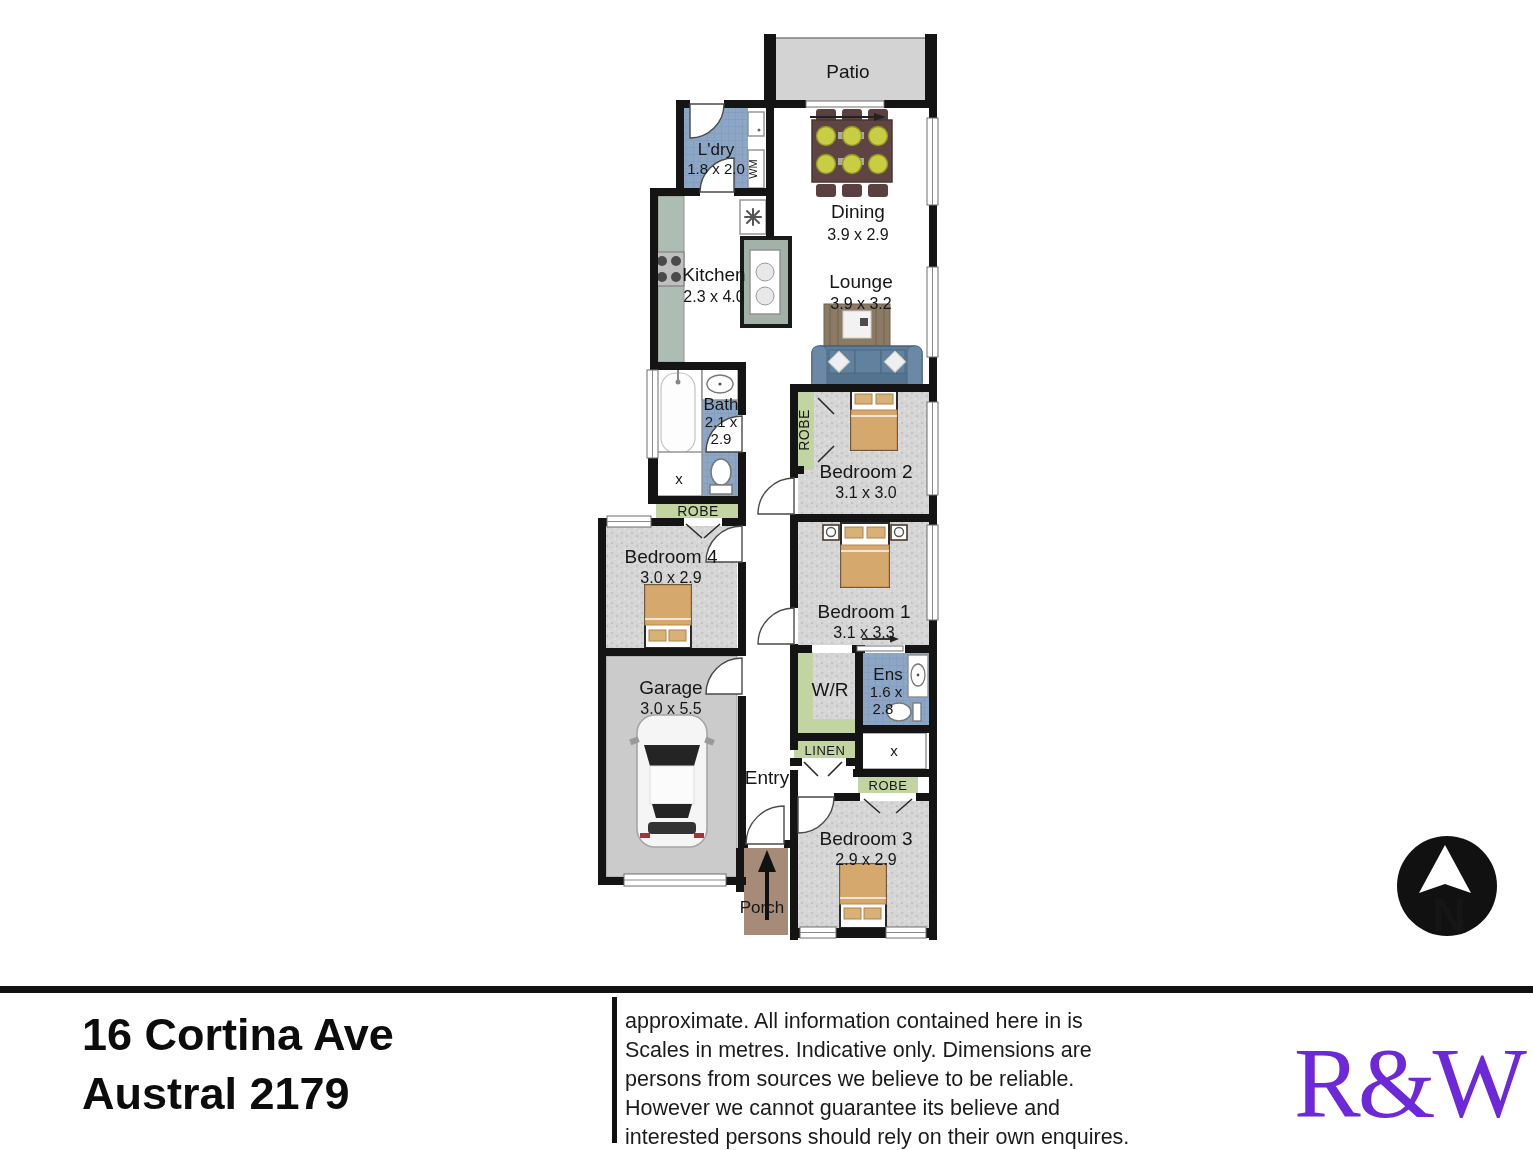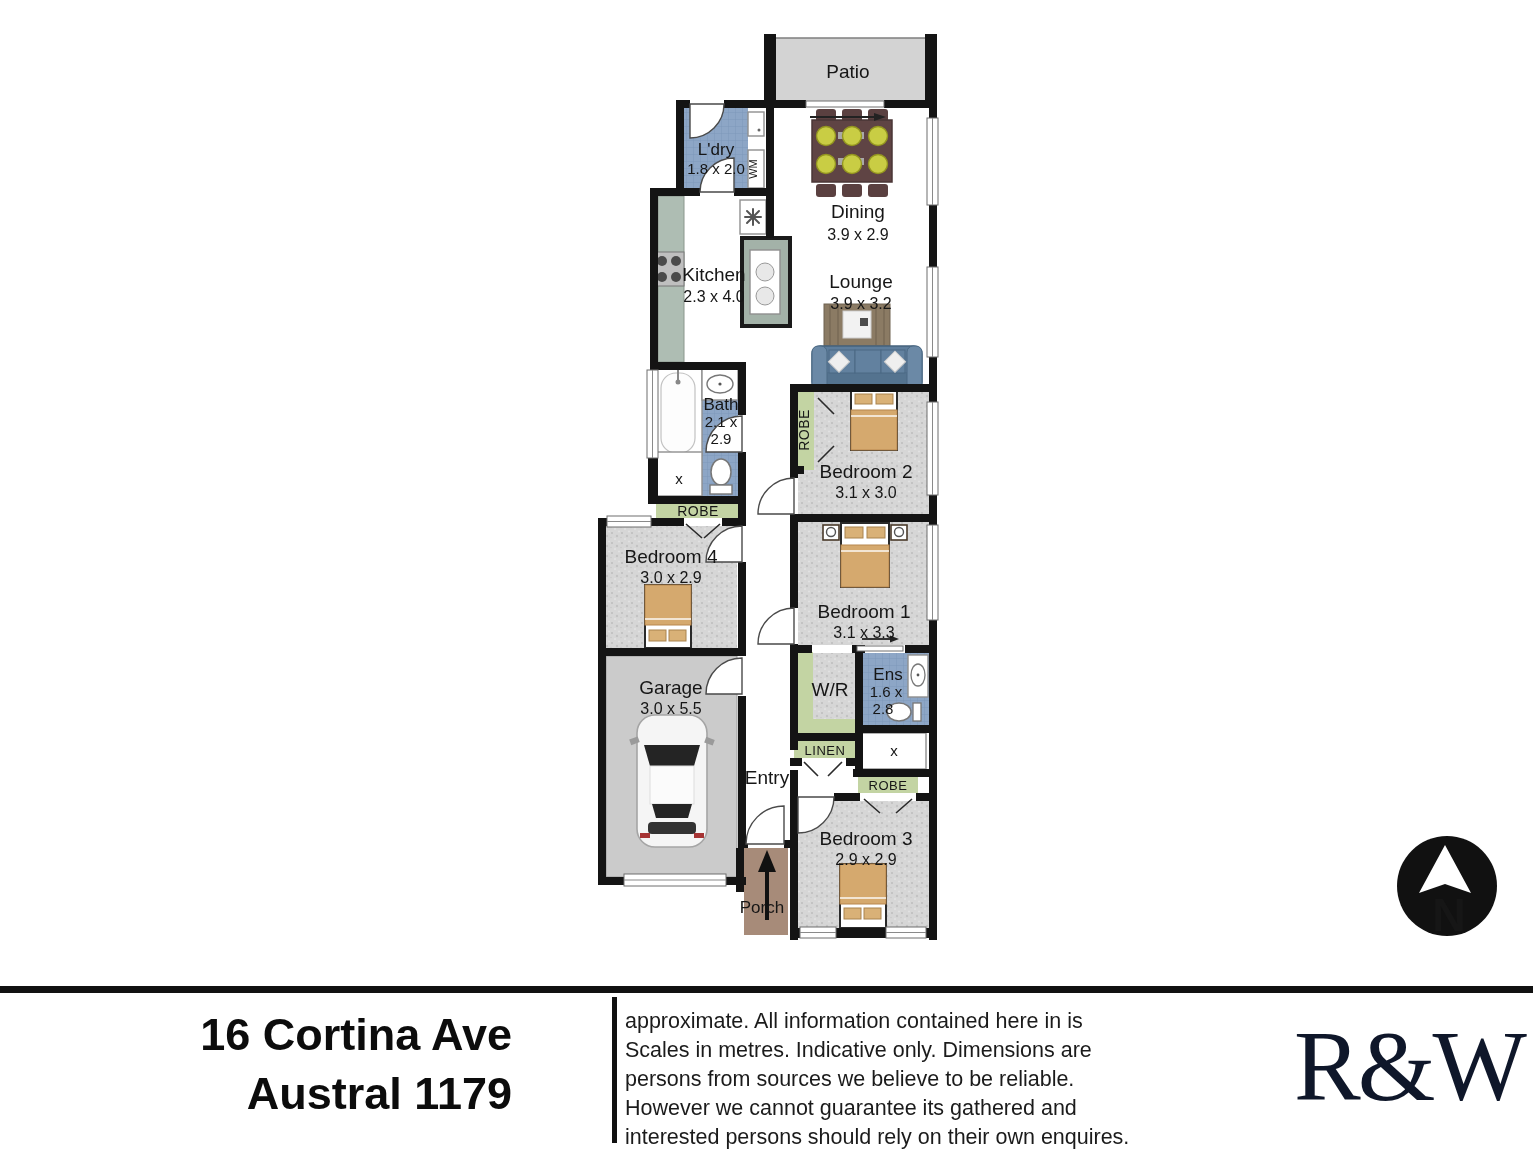"16 Cortina Ave" .address { text-align: right -> left }
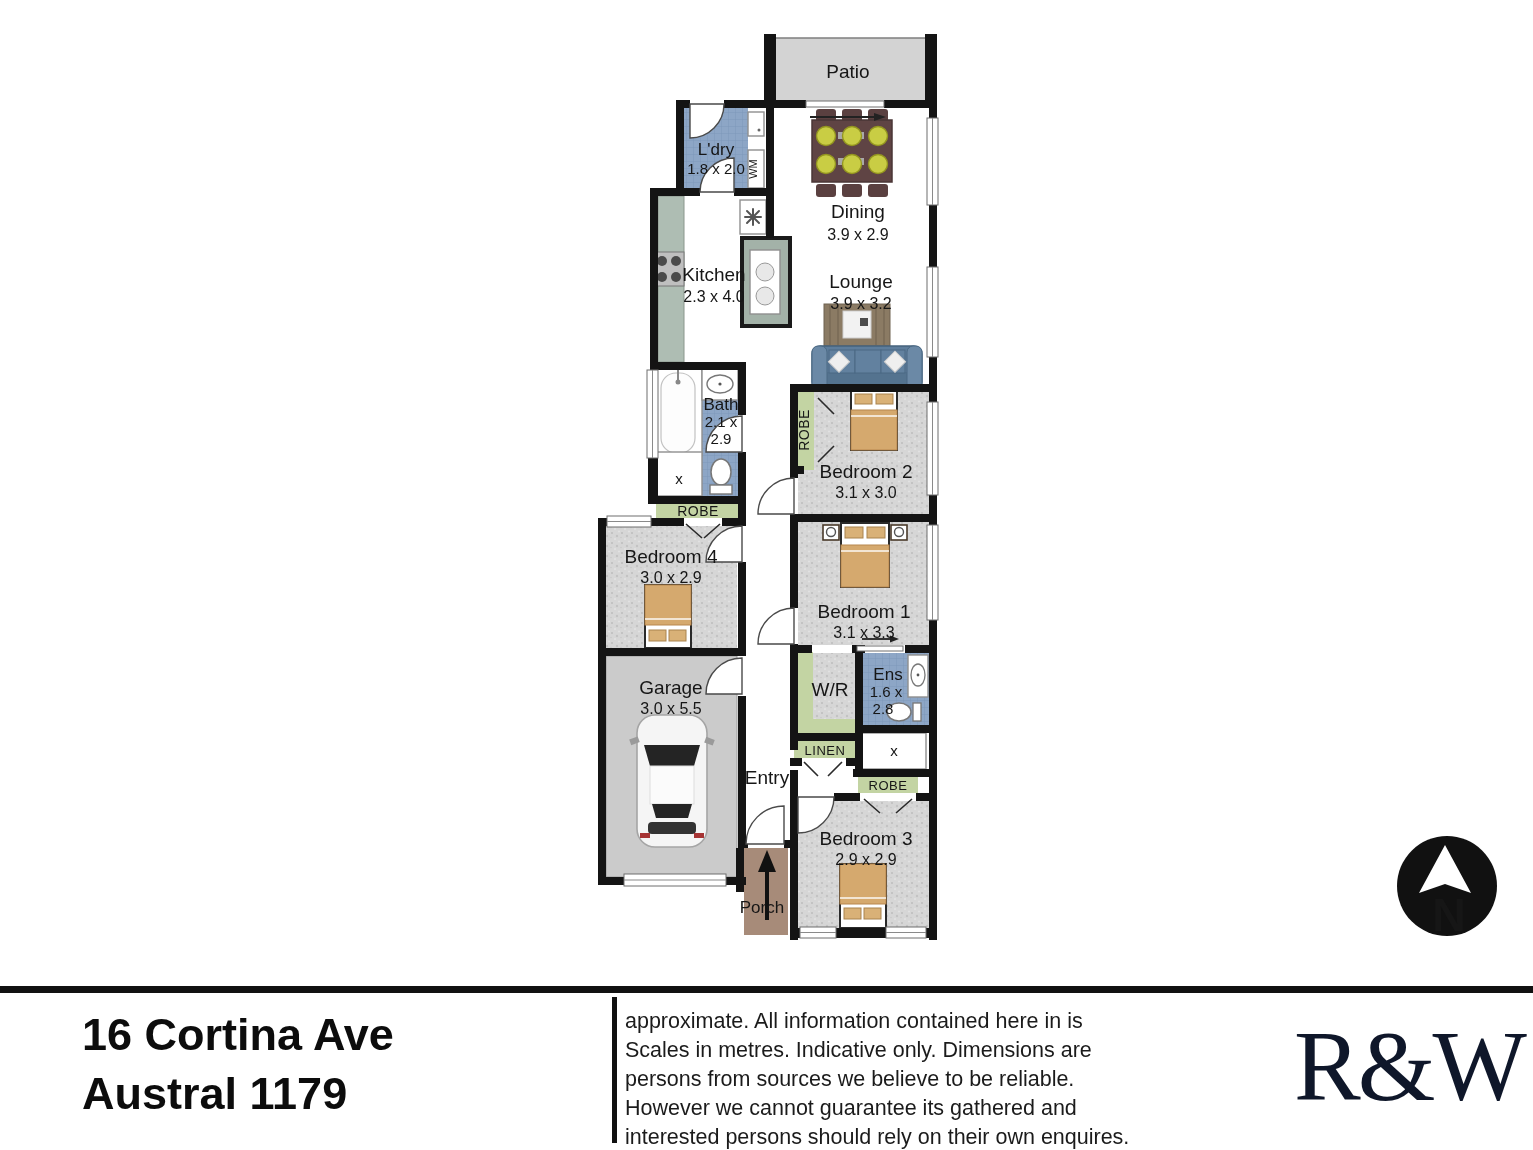"Austral 1179" div { text: 1179 -> 2179 }
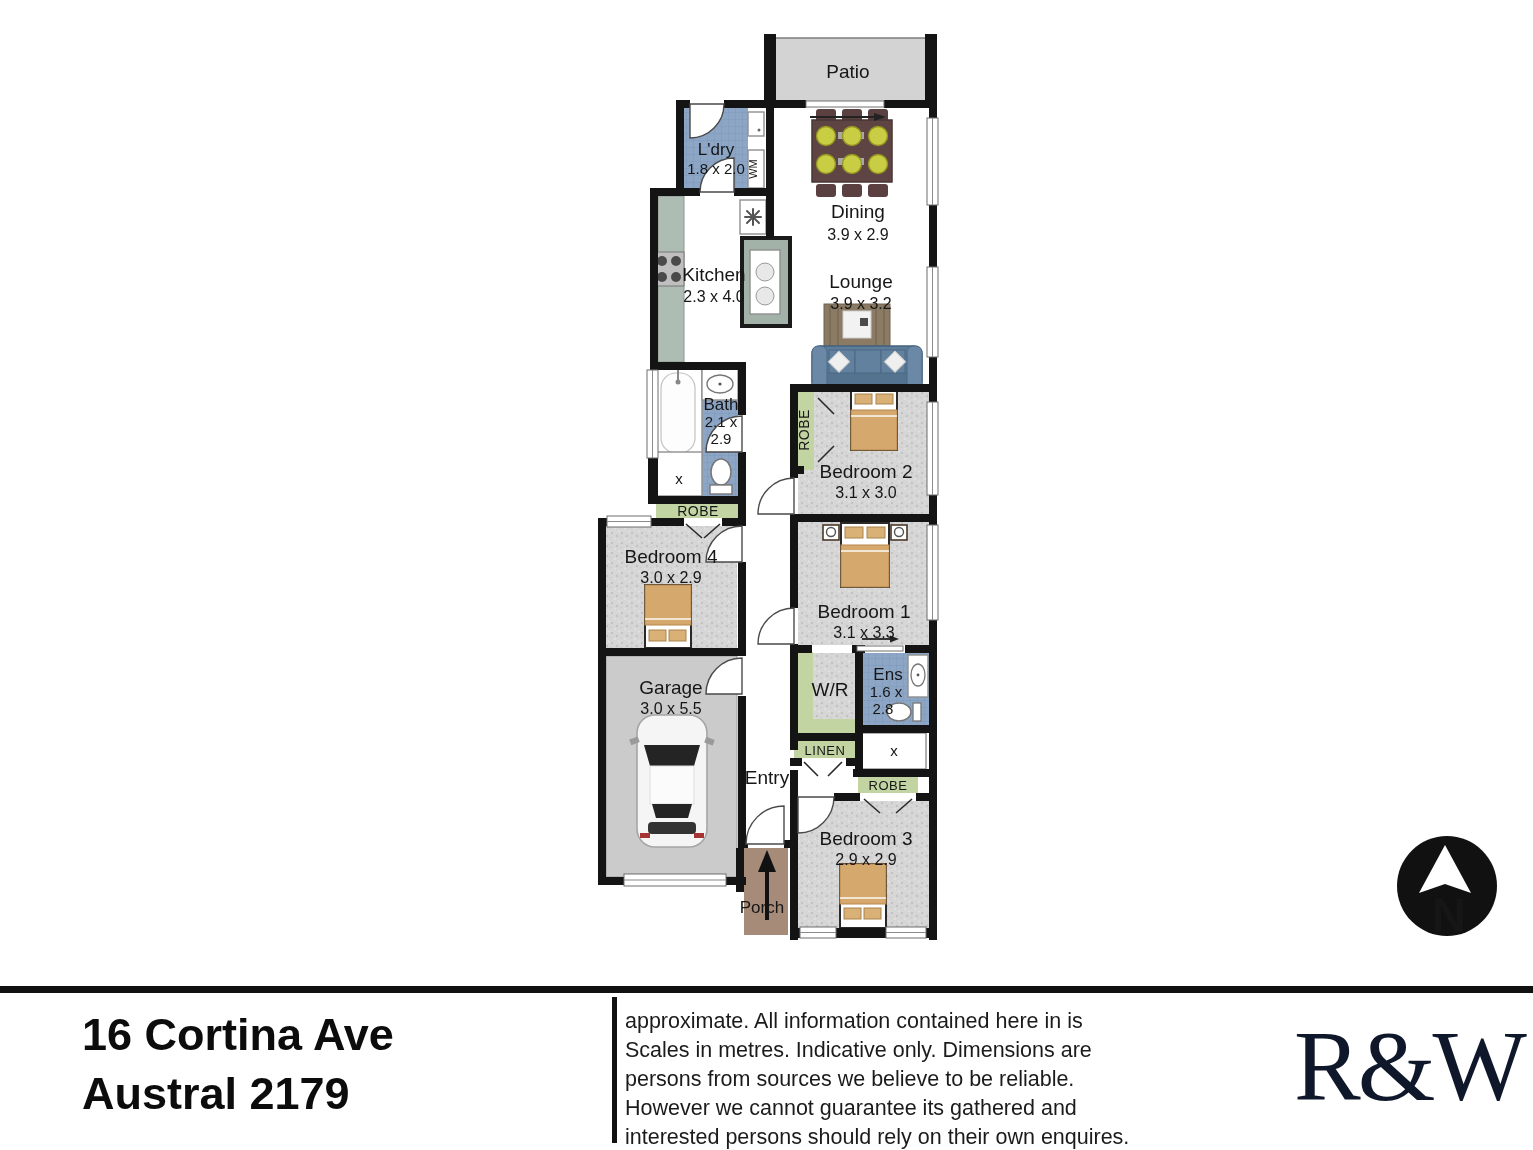"However we cannot guarantee its" div { text: gathered -> believe }
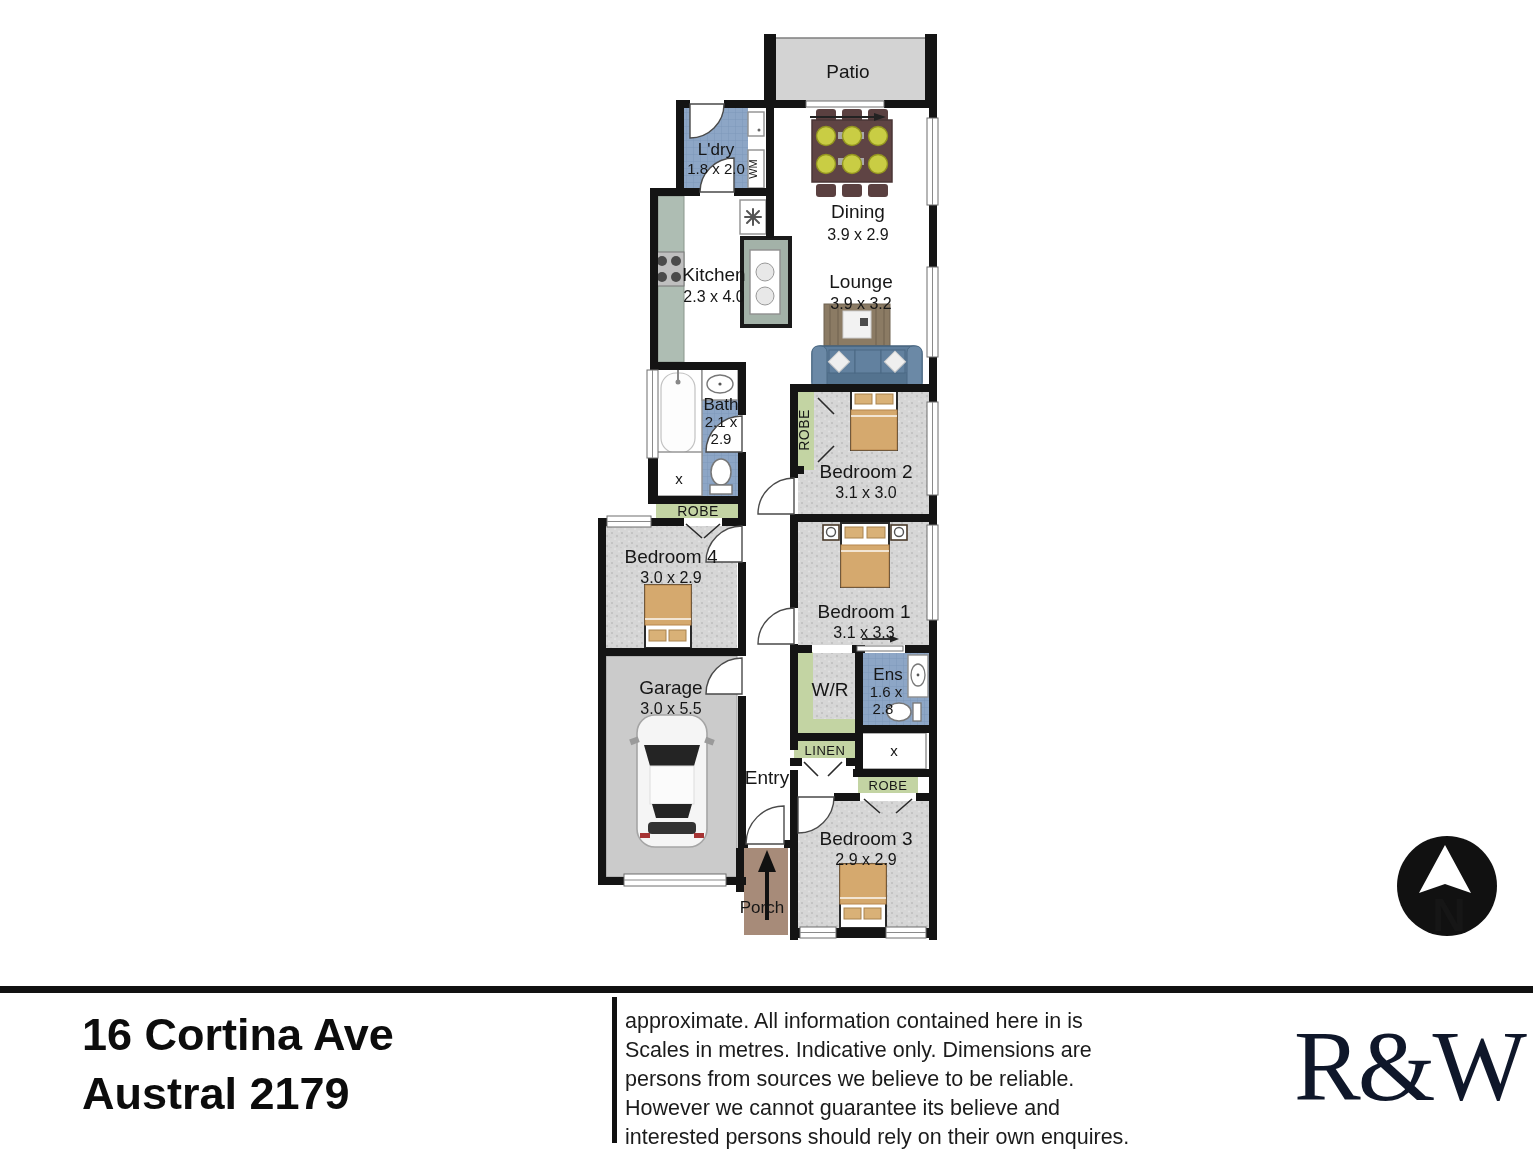"R&W" div.logo { color: #0f172a -> #6d28d9; margin-top: none -> 17px }
